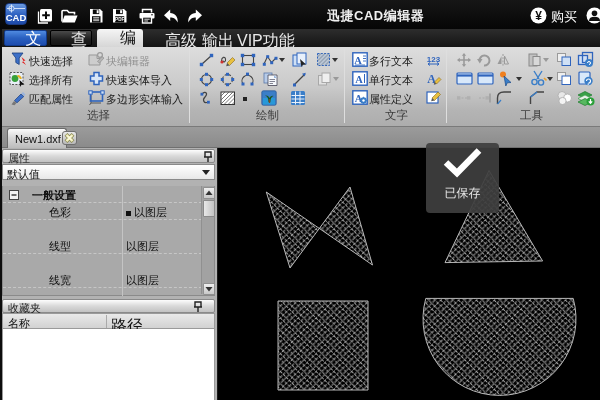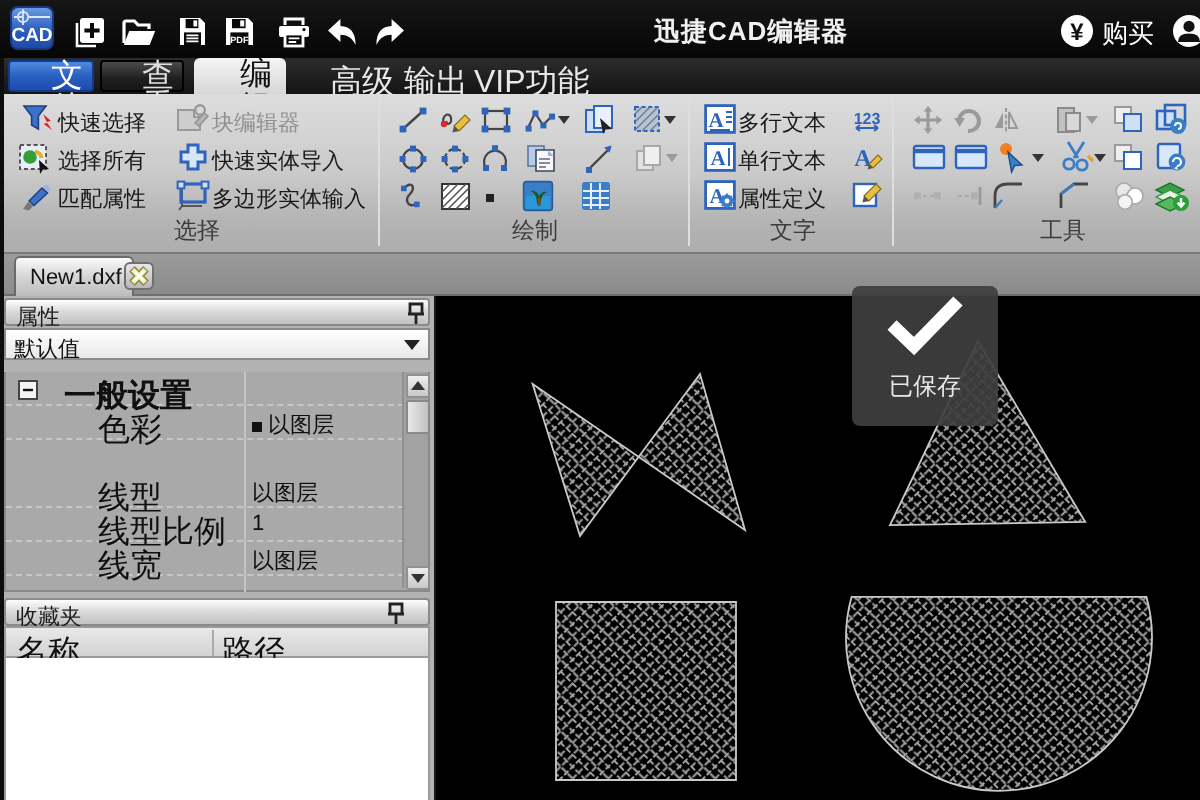"一般设置" .gname { font-size: 16px -> 11px }
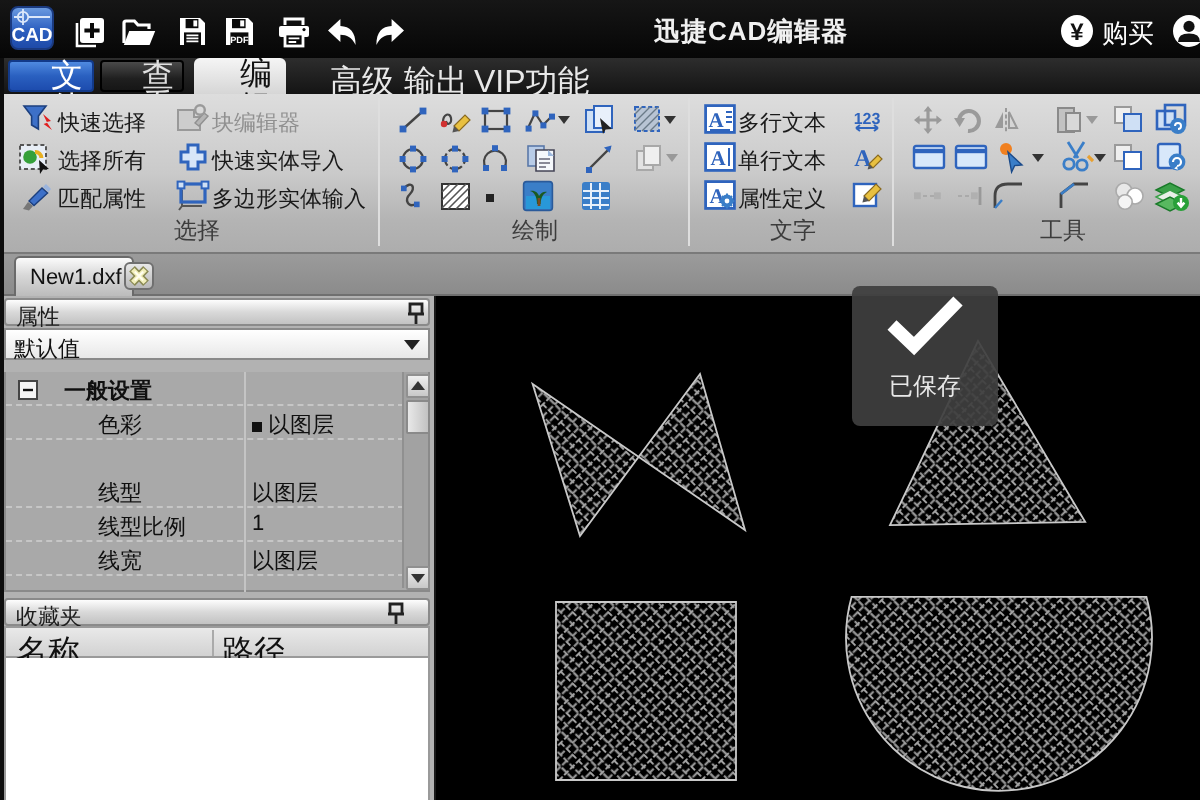"线型比例" div.grow { html: <div> <span>线型比例</span> <span>1</span> </div> -> none }
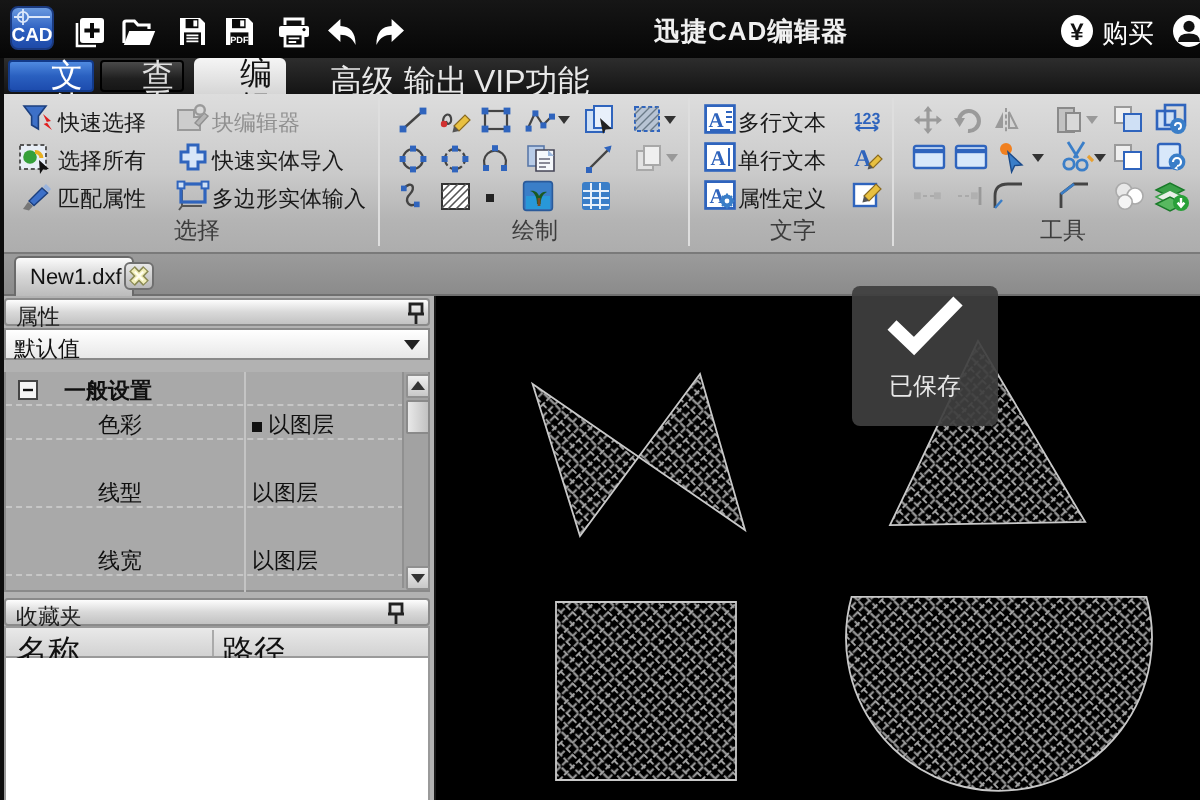"名称" span.abs { font-size: 16px -> 11px }
